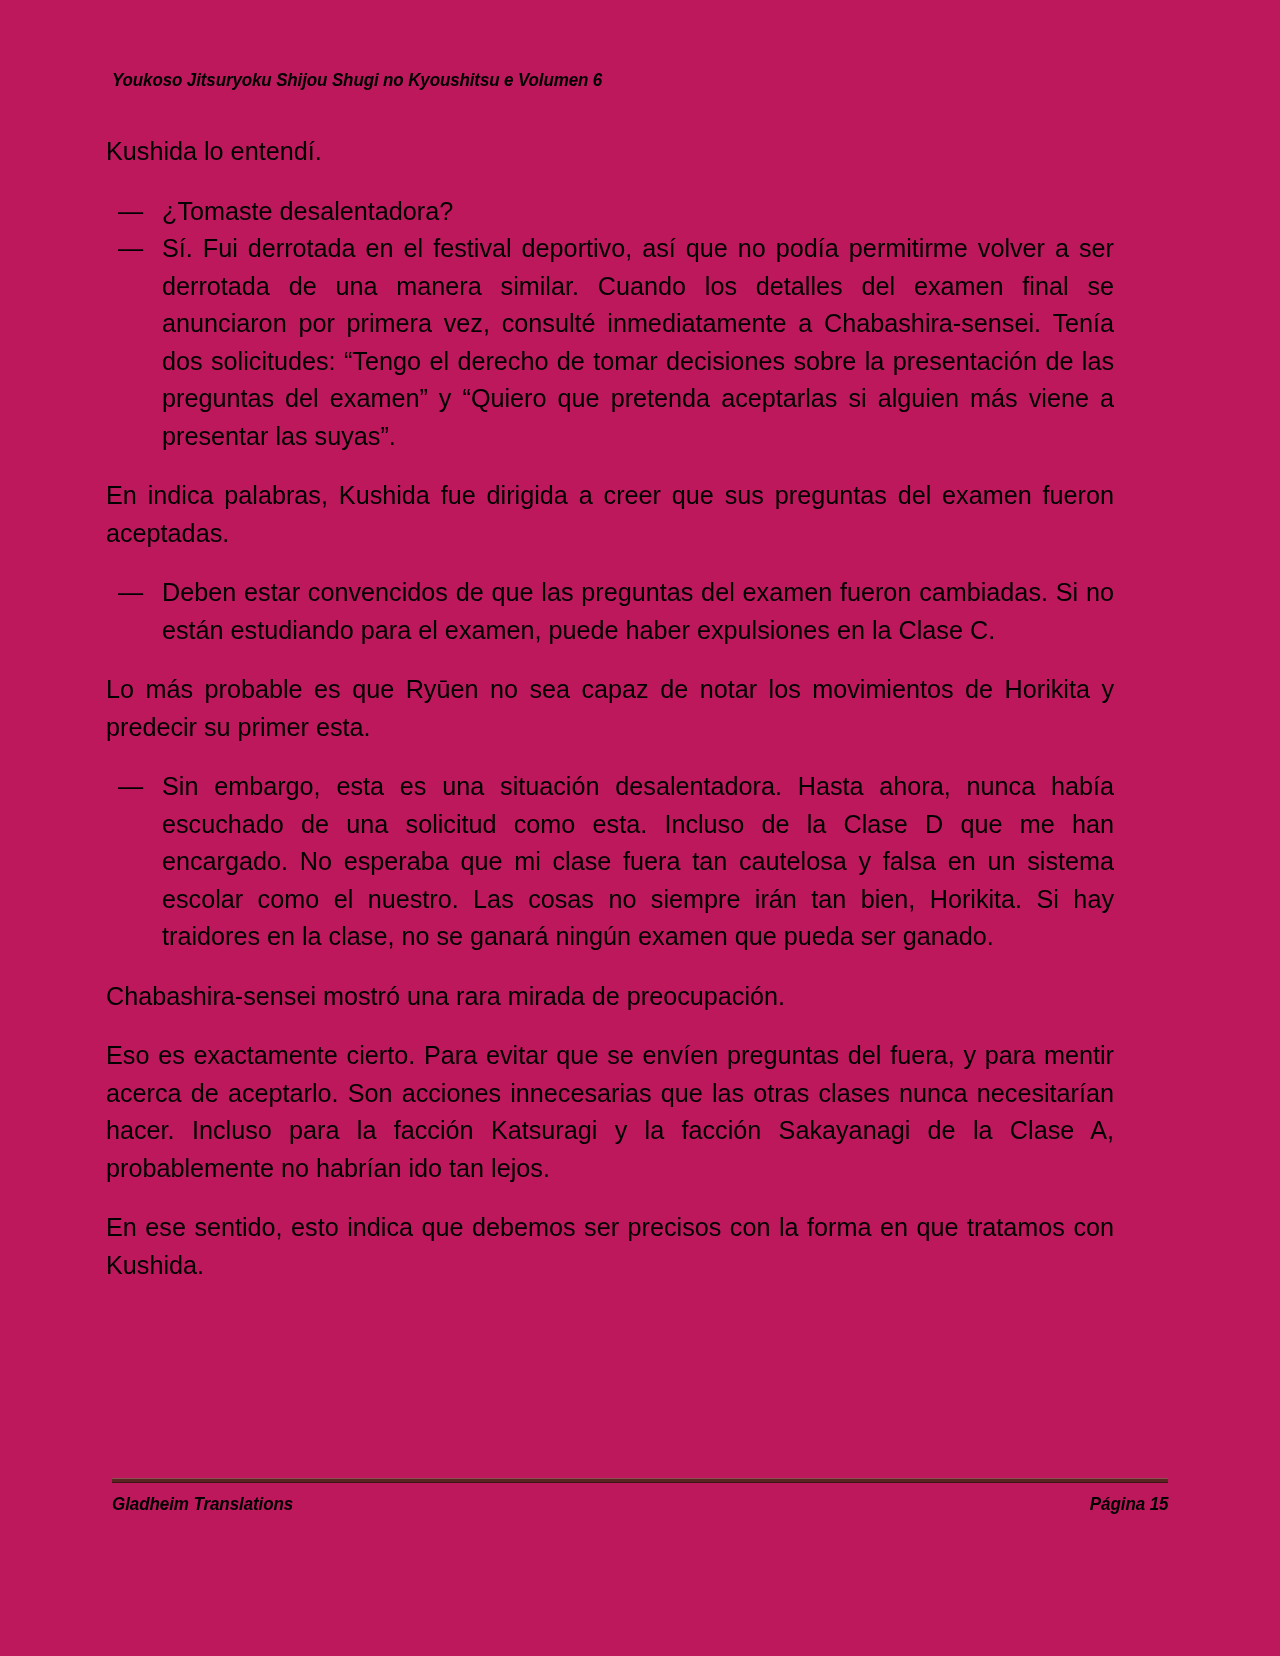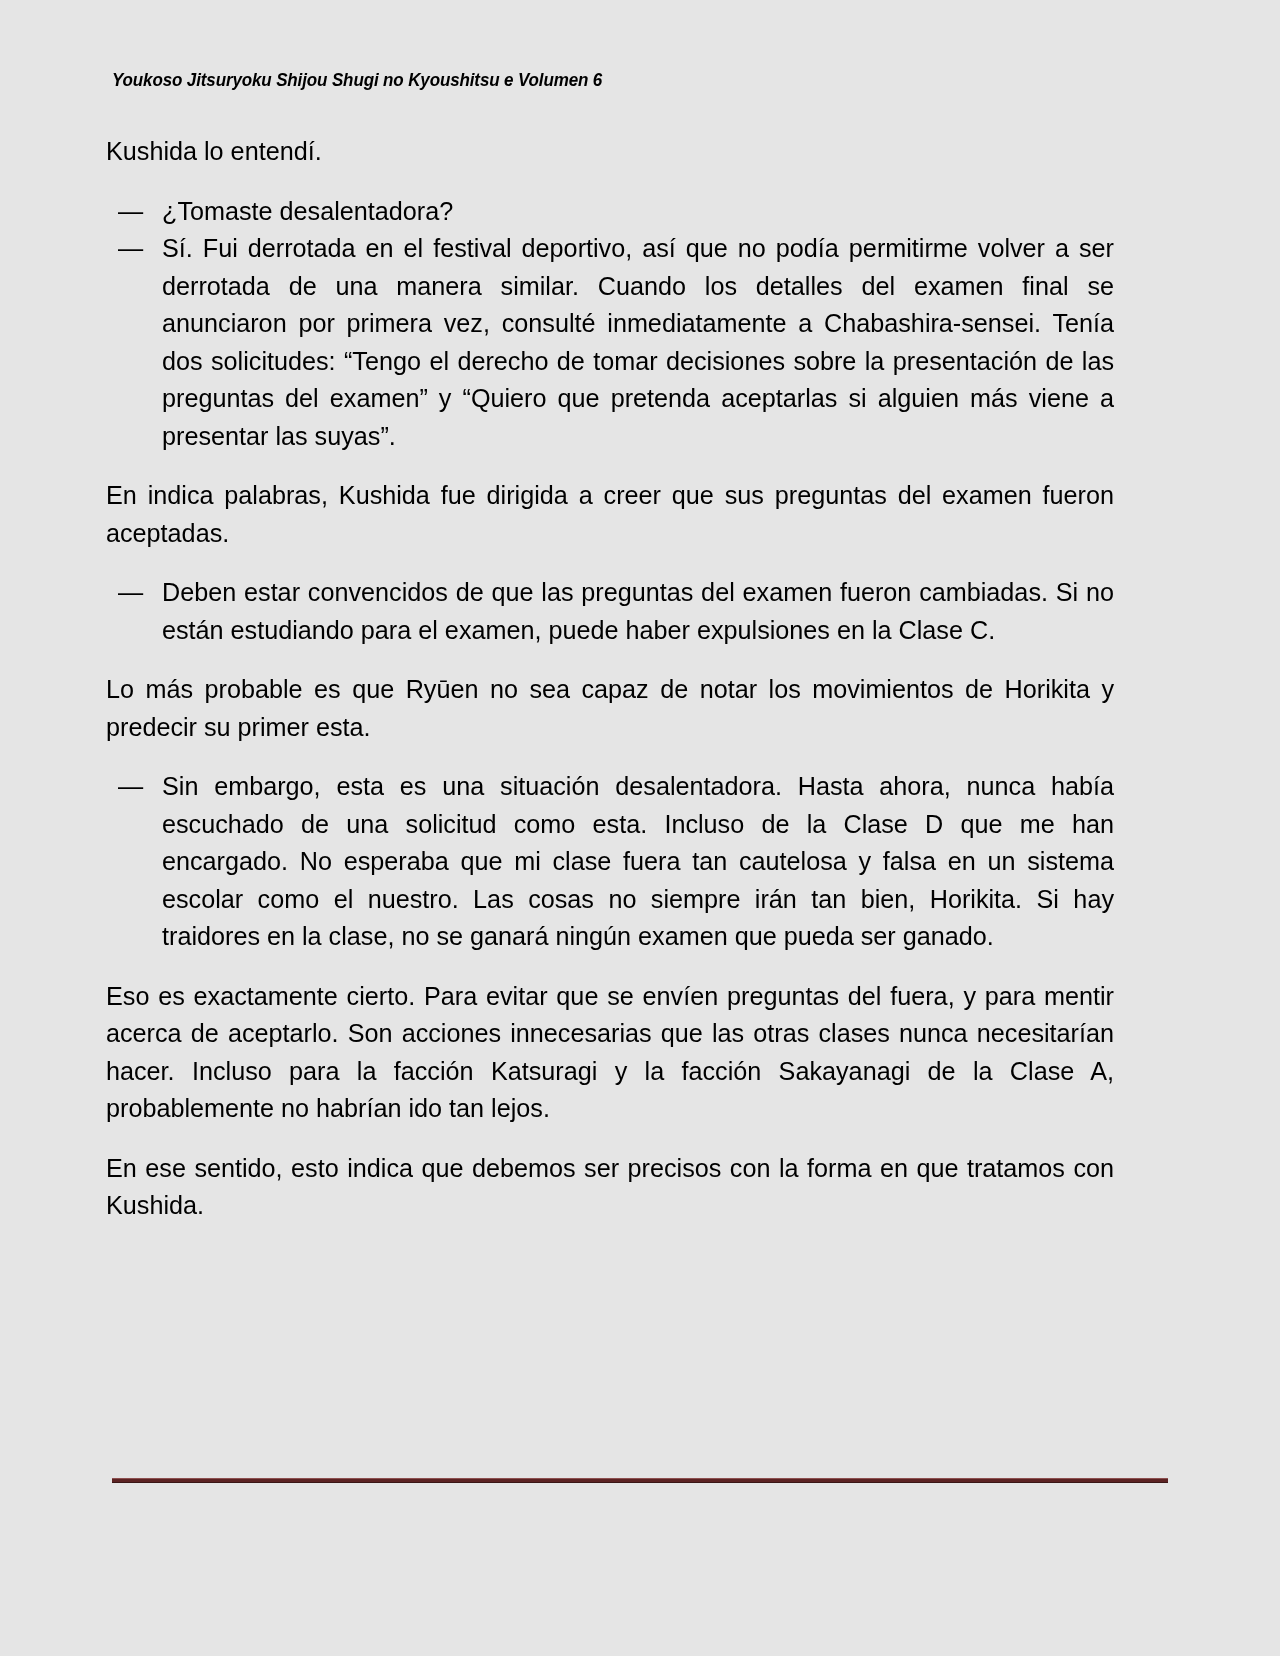"Youkoso Jitsuryoku Shijou Shugi no" .page { background: #e5e5e5 -> #be185d }
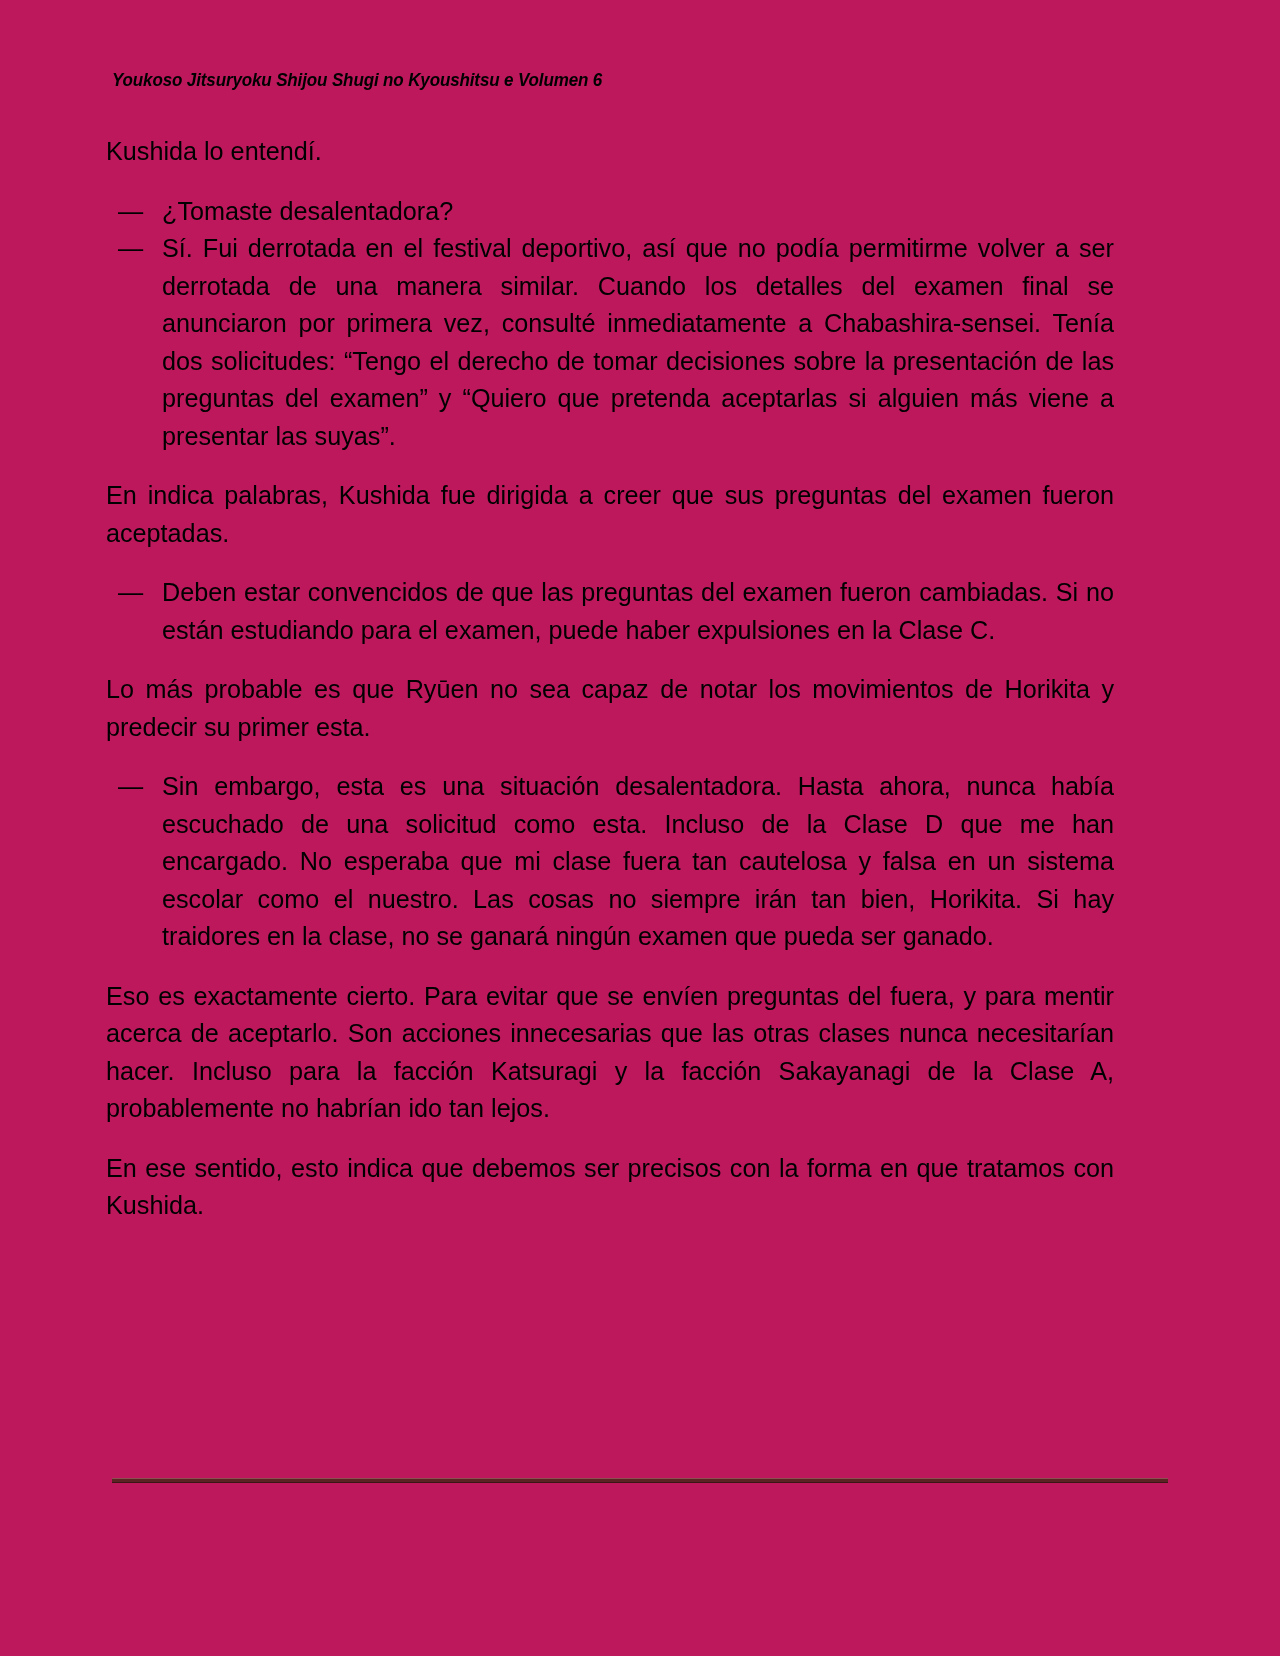"Chabashira-sensei mostró una rara mirada" p.para { html: none -> <p>Chabashira-sensei mostró una rara mirada de preocupación.</p> }
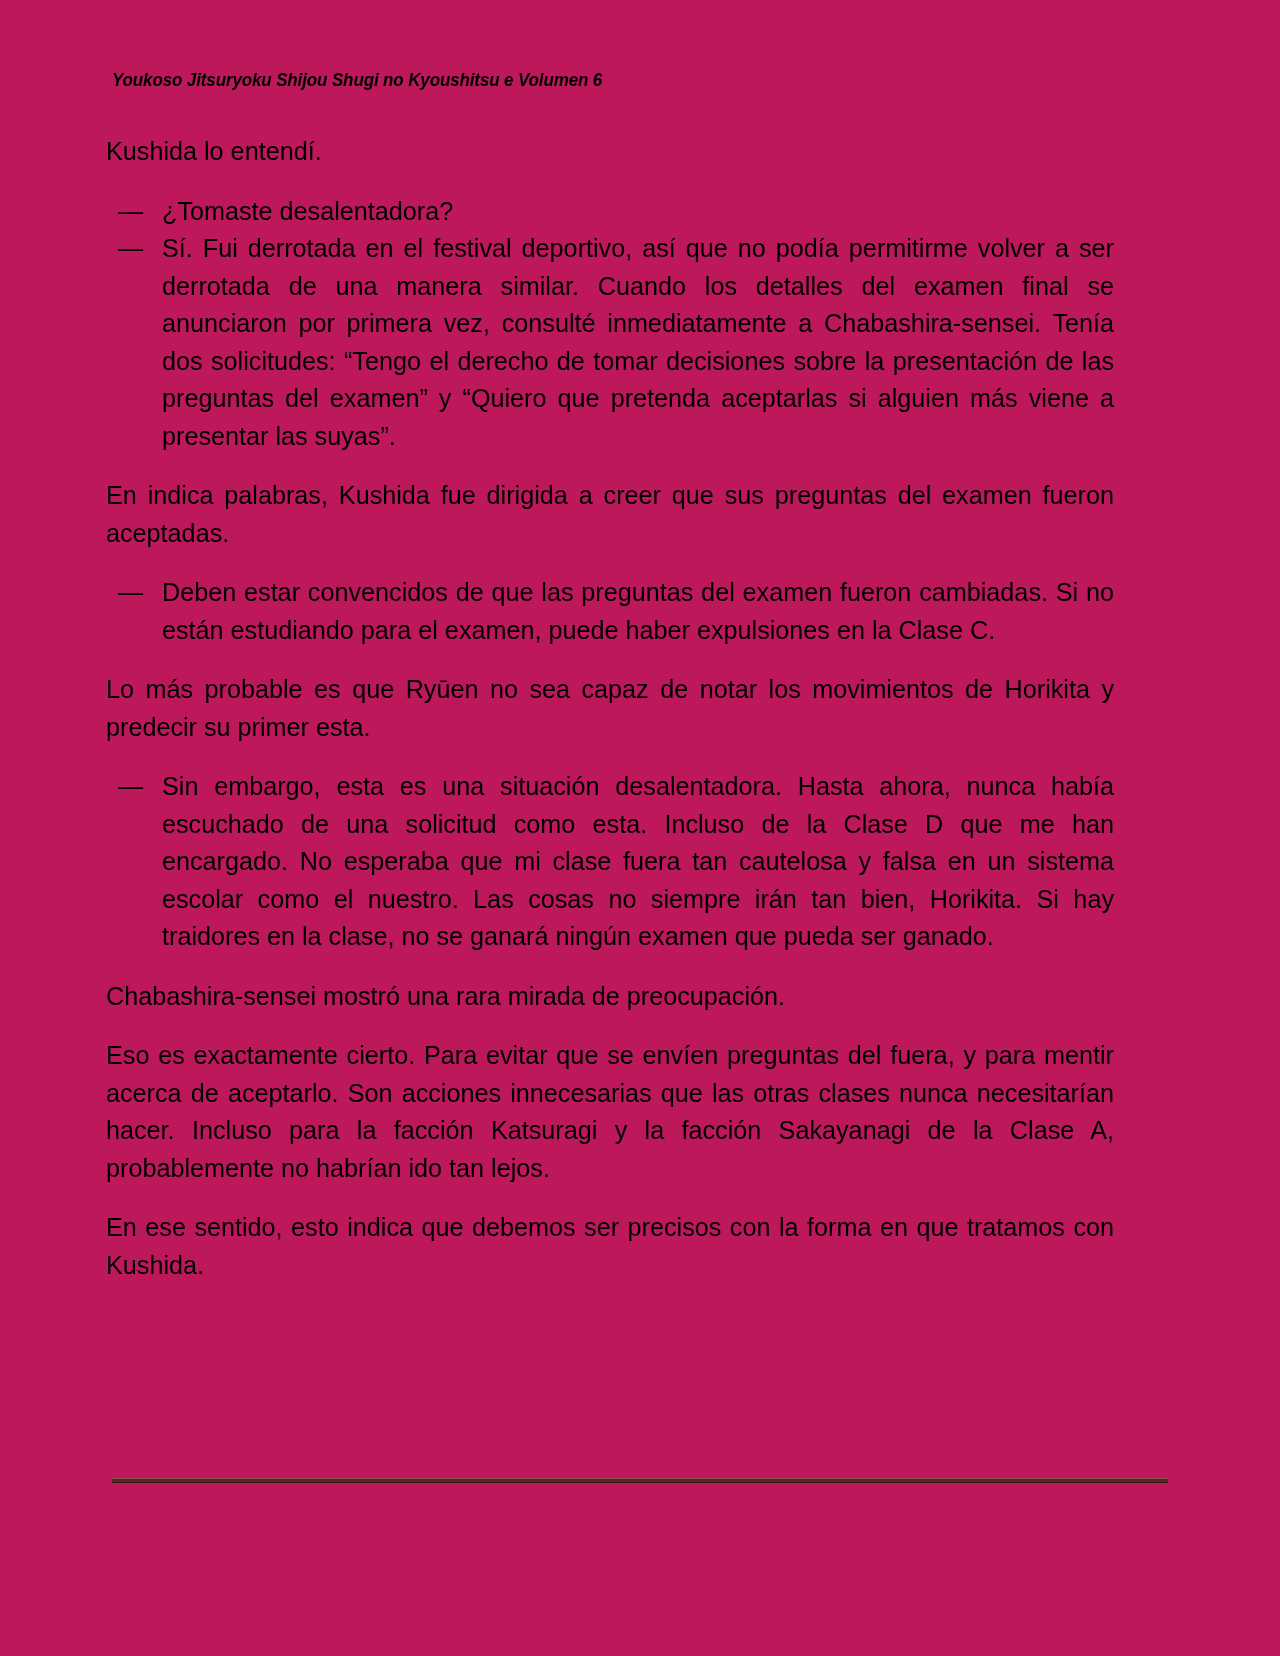"Gladheim Translations" div.footer-row { html: none -> <div> <div>Gladheim Translations</div> <div>Página 15</div> </div> }
